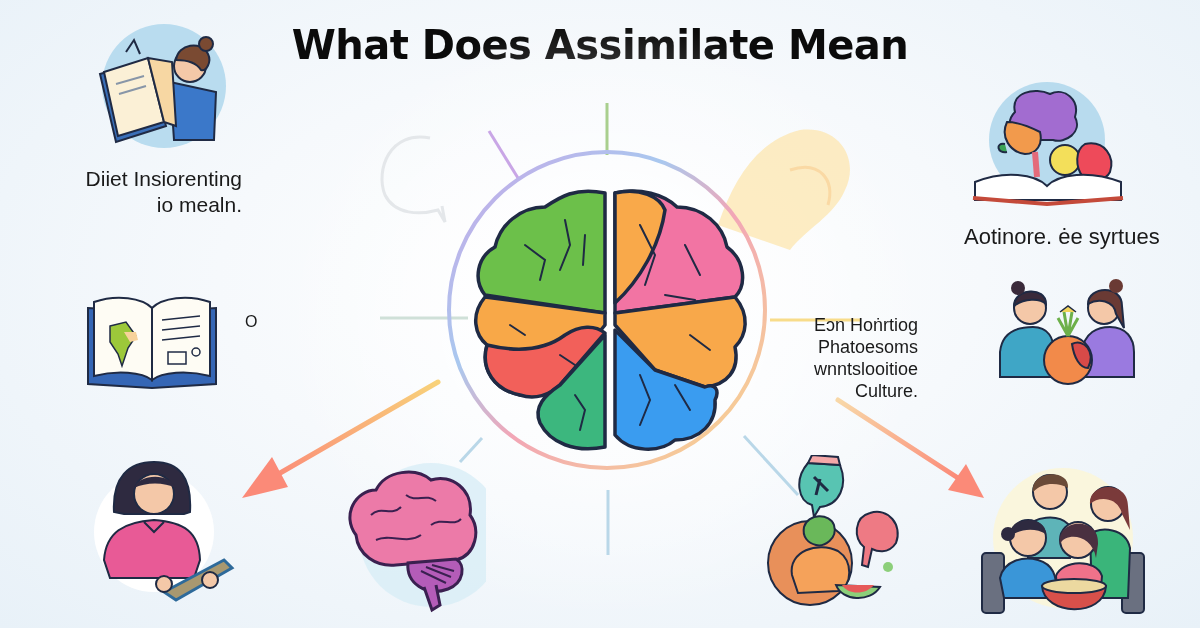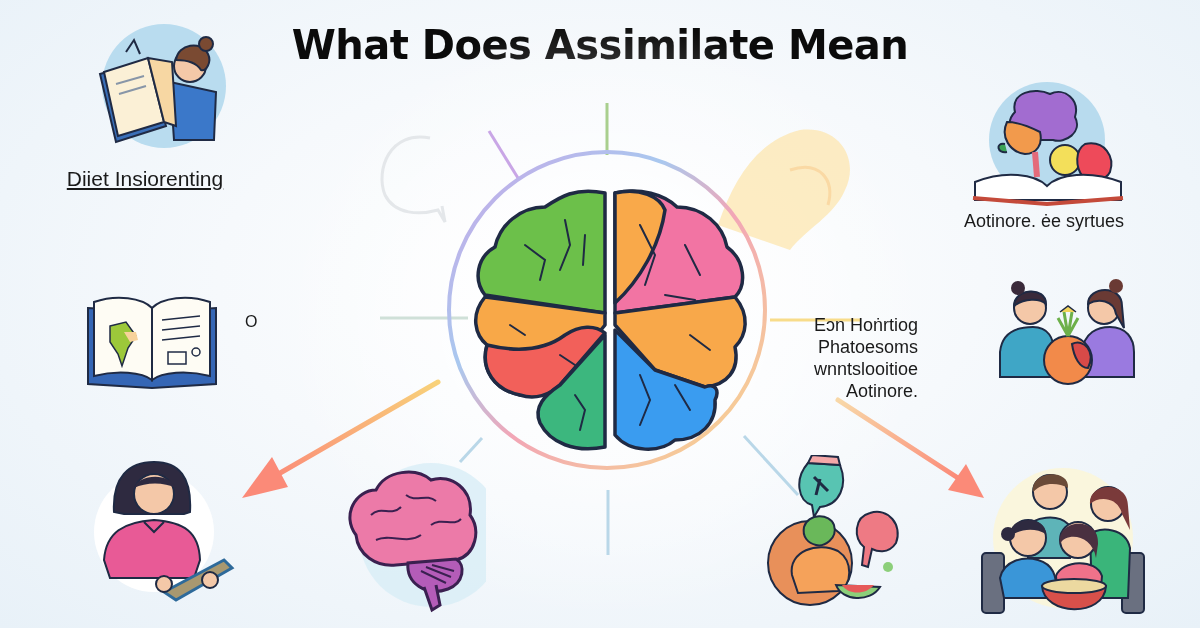"Diiet Insiorenting" .lbl-tl { left: 40px -> 32px; text-align: center -> right; text-decoration: underline -> none }
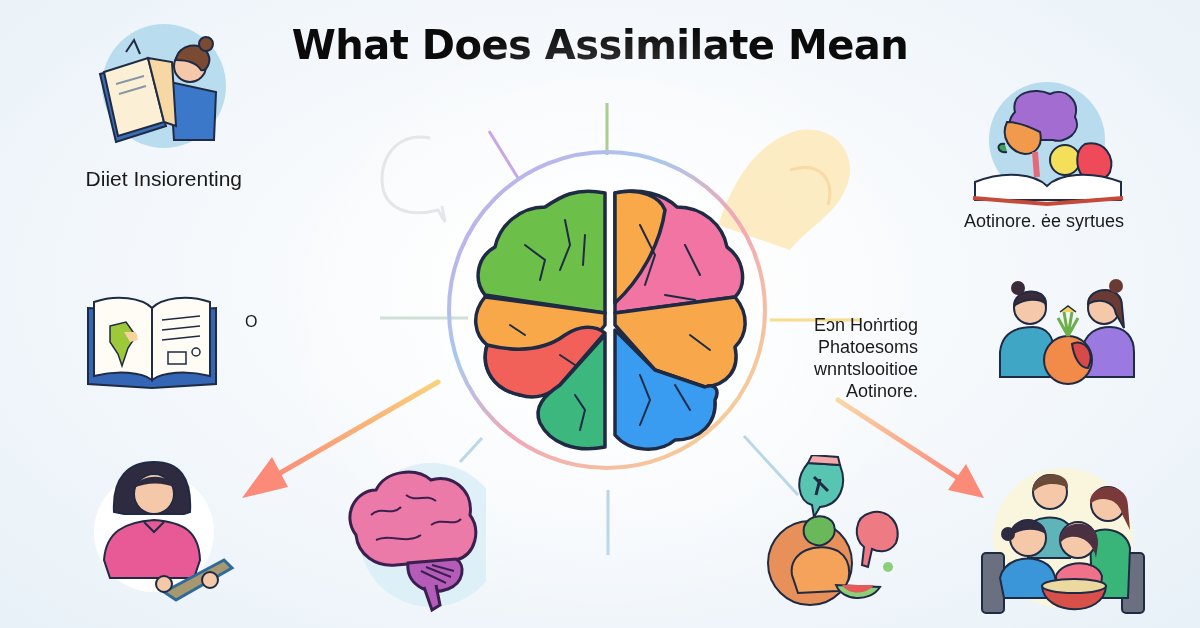"io mealn." div { html: none -> <div>io mealn.</div> }
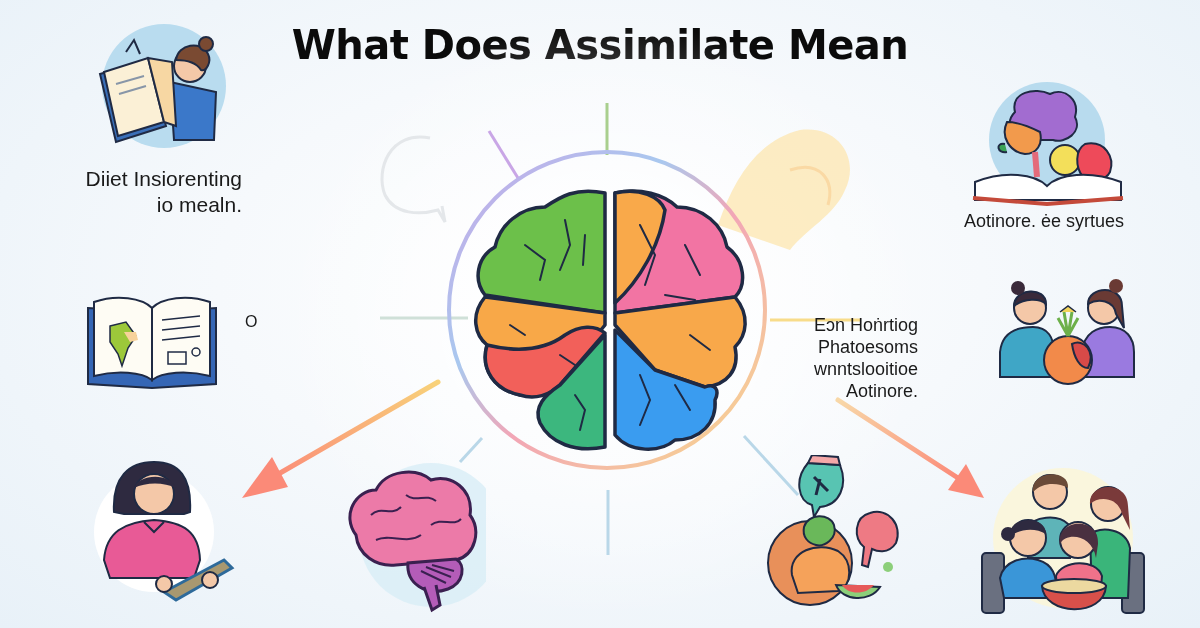"Aotinore. ėe syrtues" .lbl-tr { font-size: 18px -> 22px; top: 208px -> 224px }
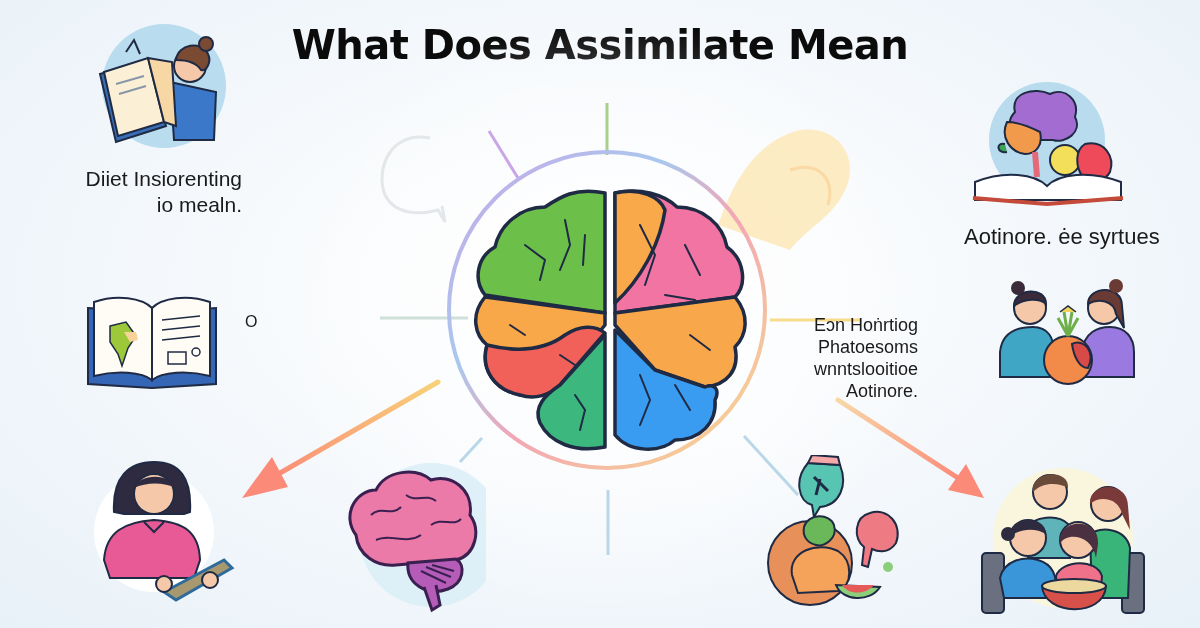"Aotinore." div { text: Aotinore -> Culture }
